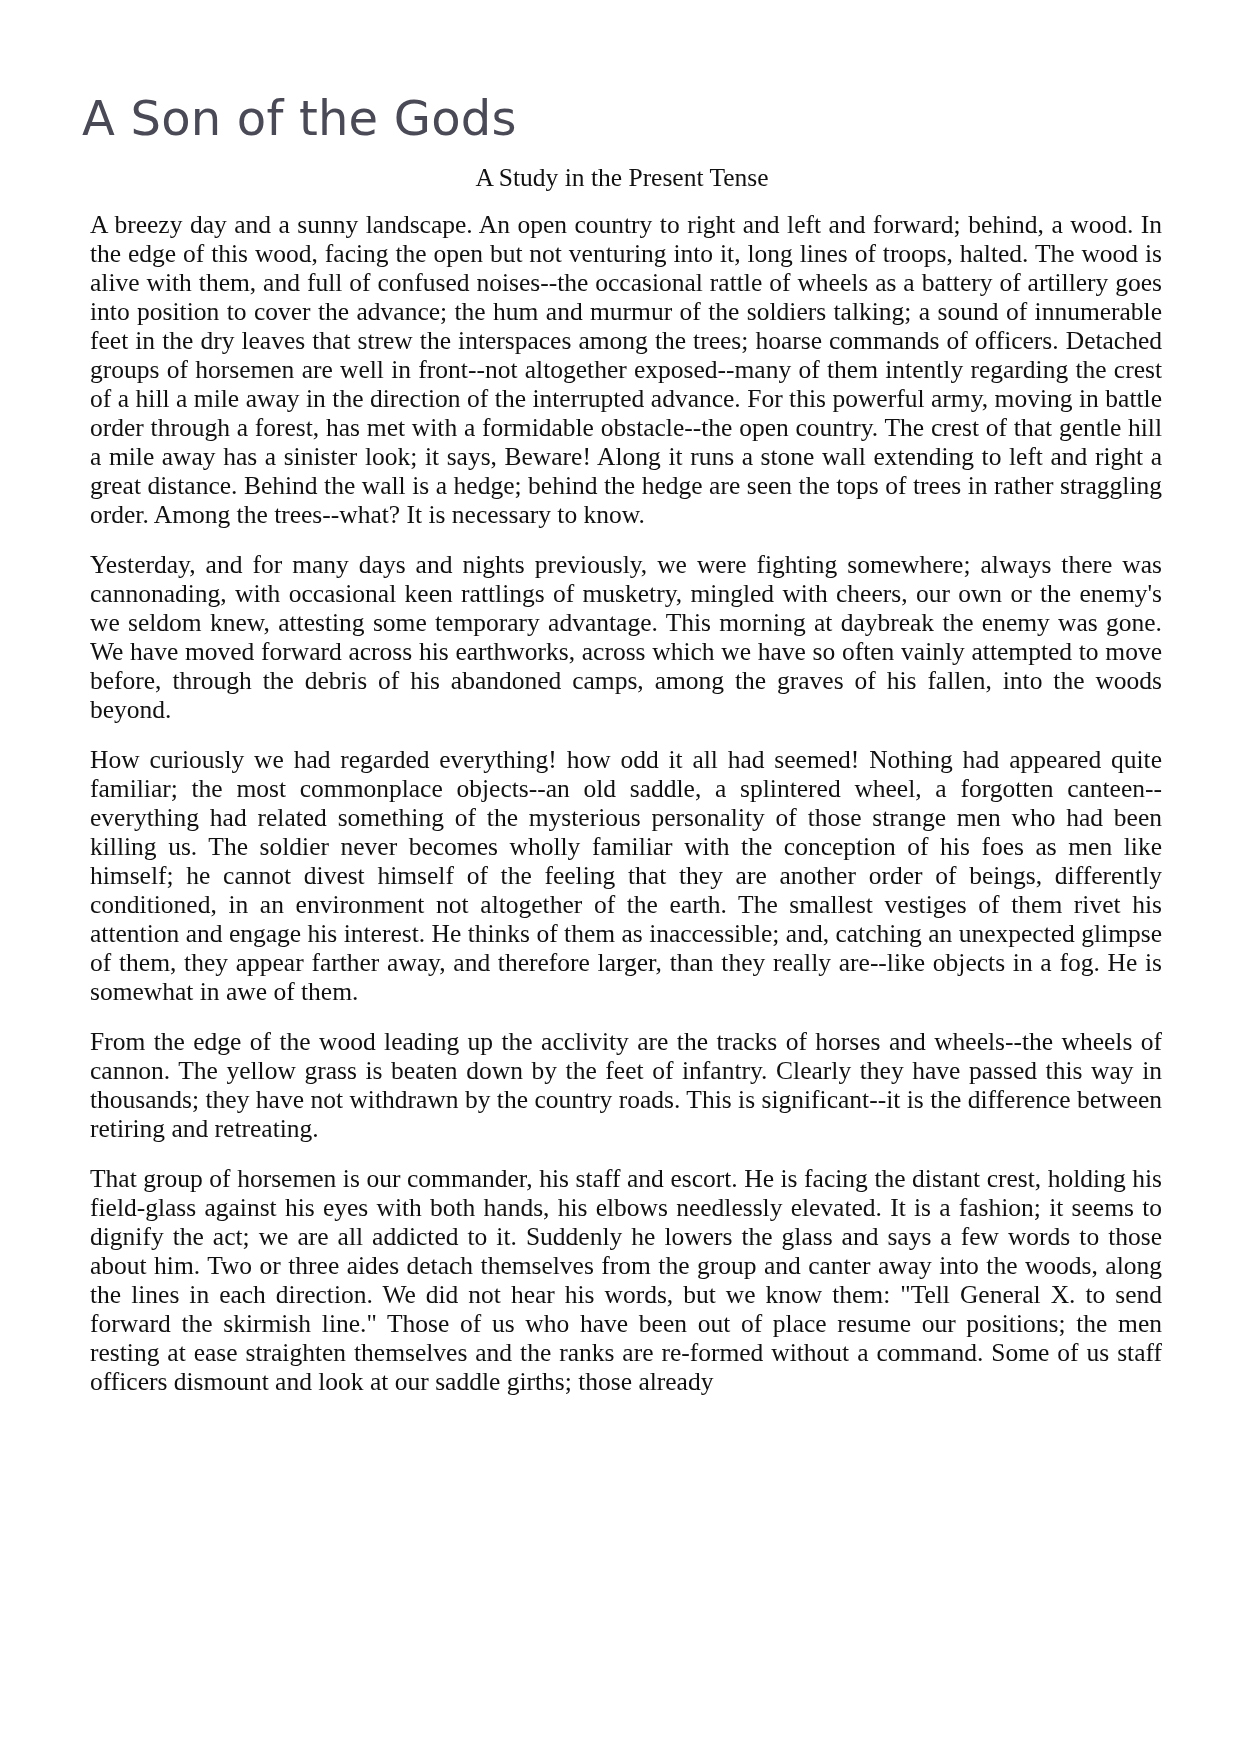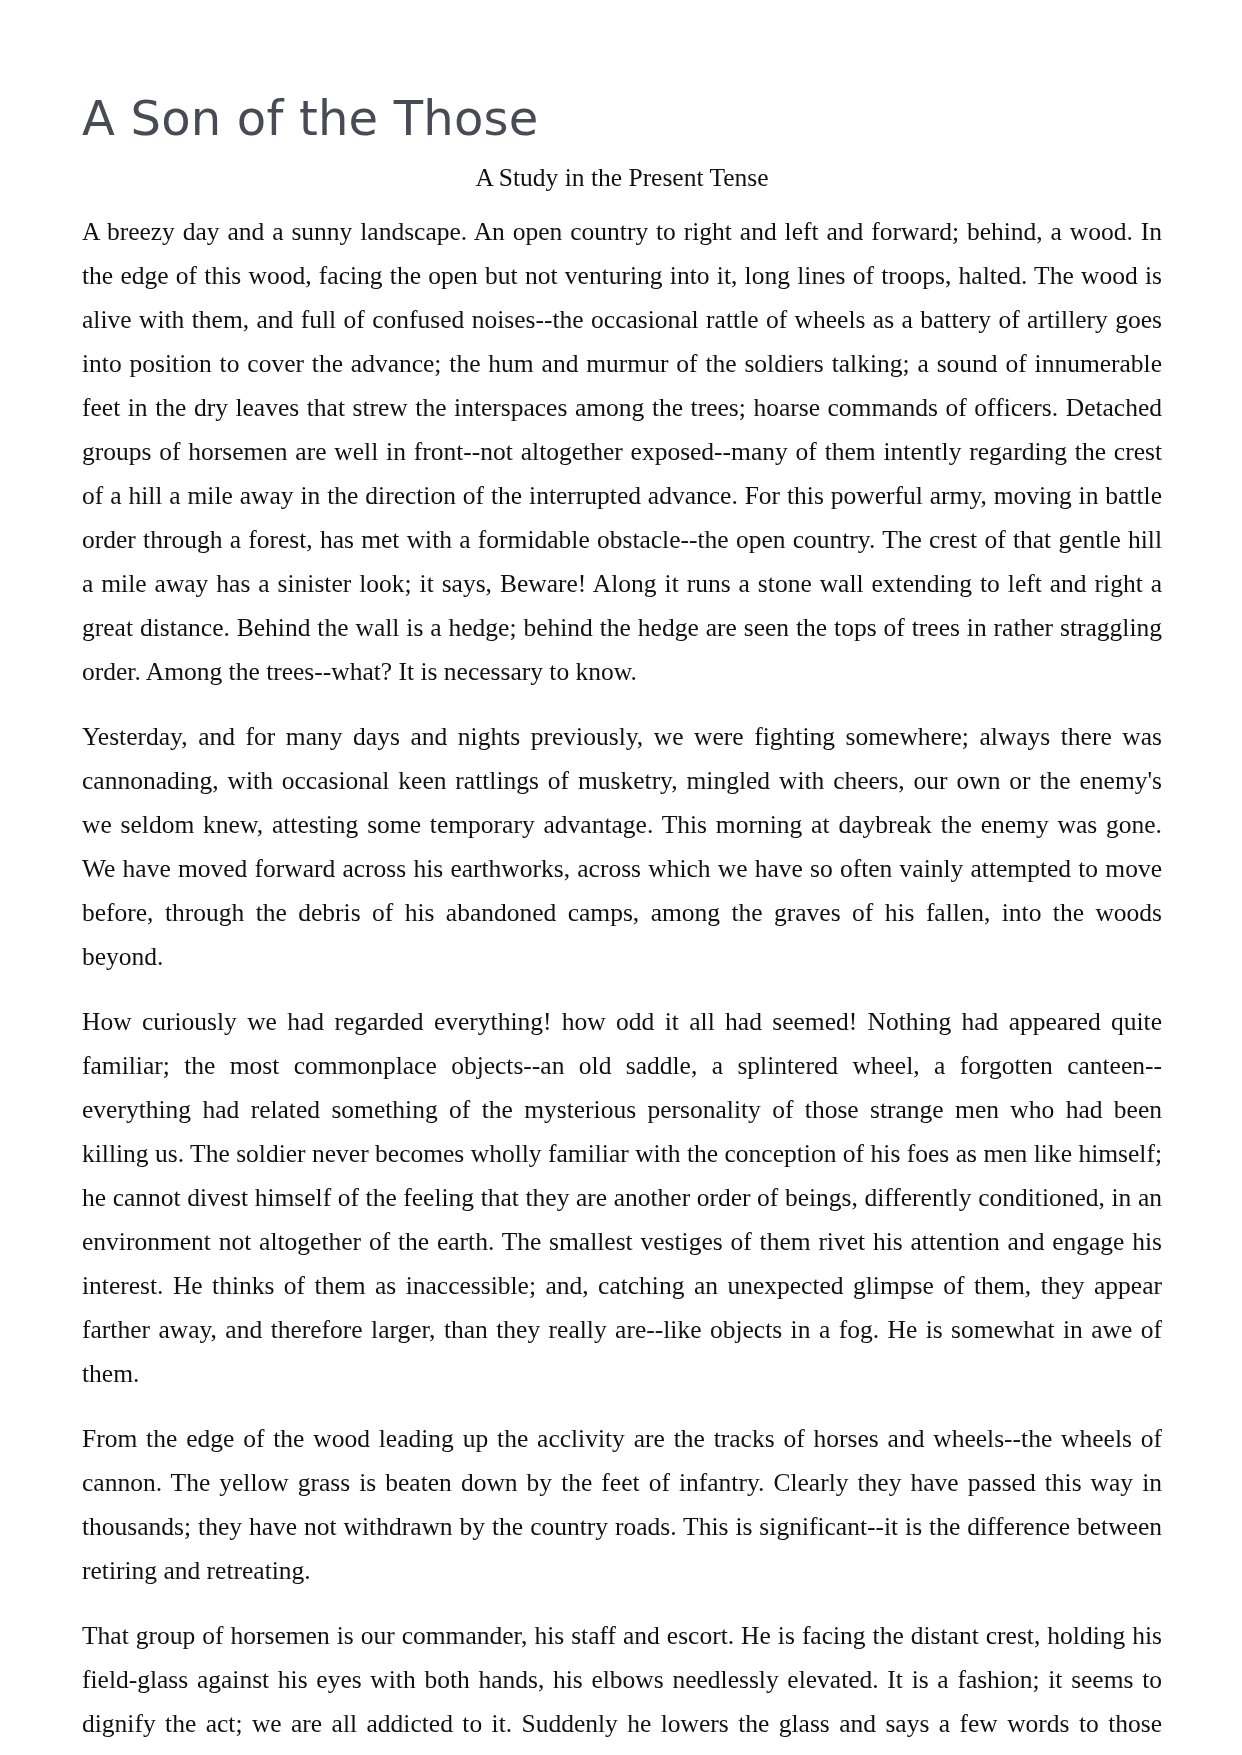"A Son of the Those" h1.title { text: Those -> Gods }
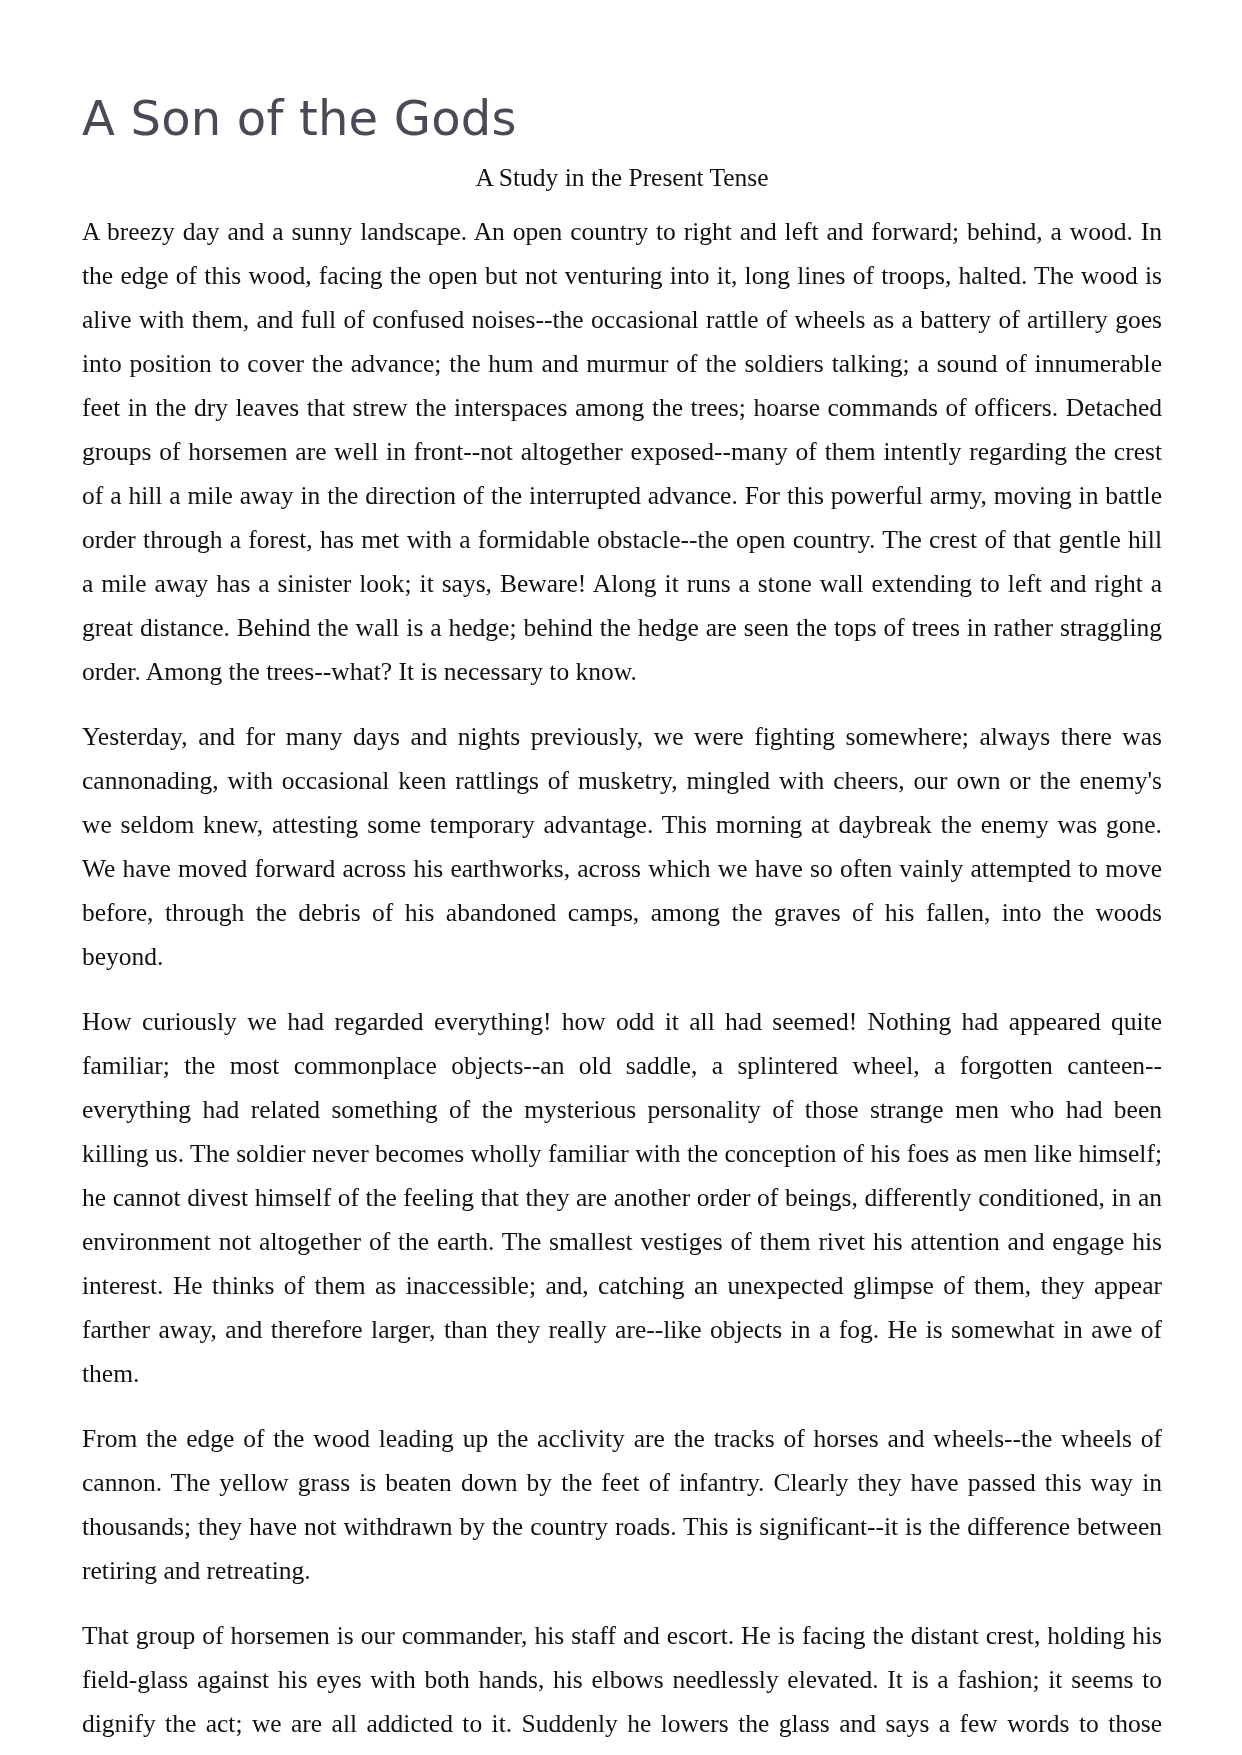"A breezy day and a" p.para { line-height: 44px -> 29px; margin: 0 0 21px 0 -> 0 0 21px 8px }
